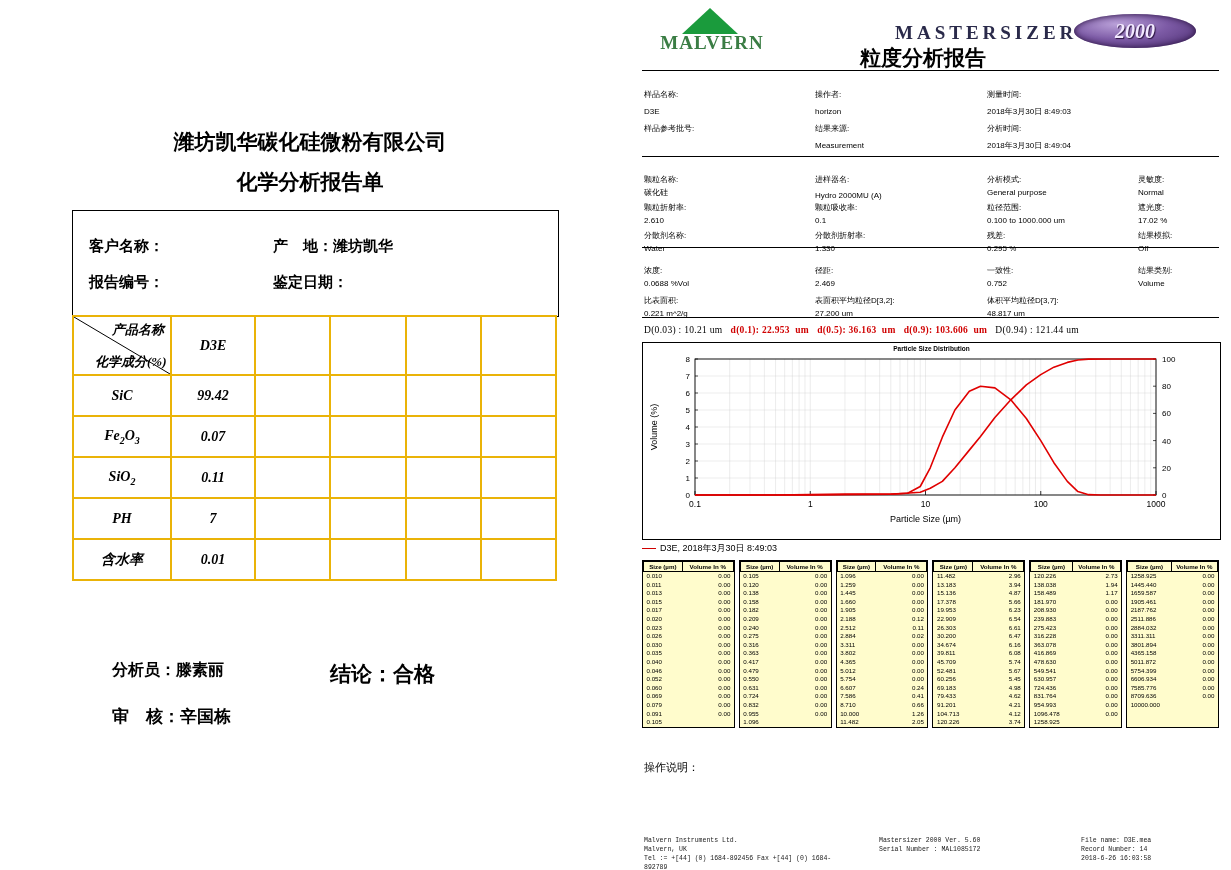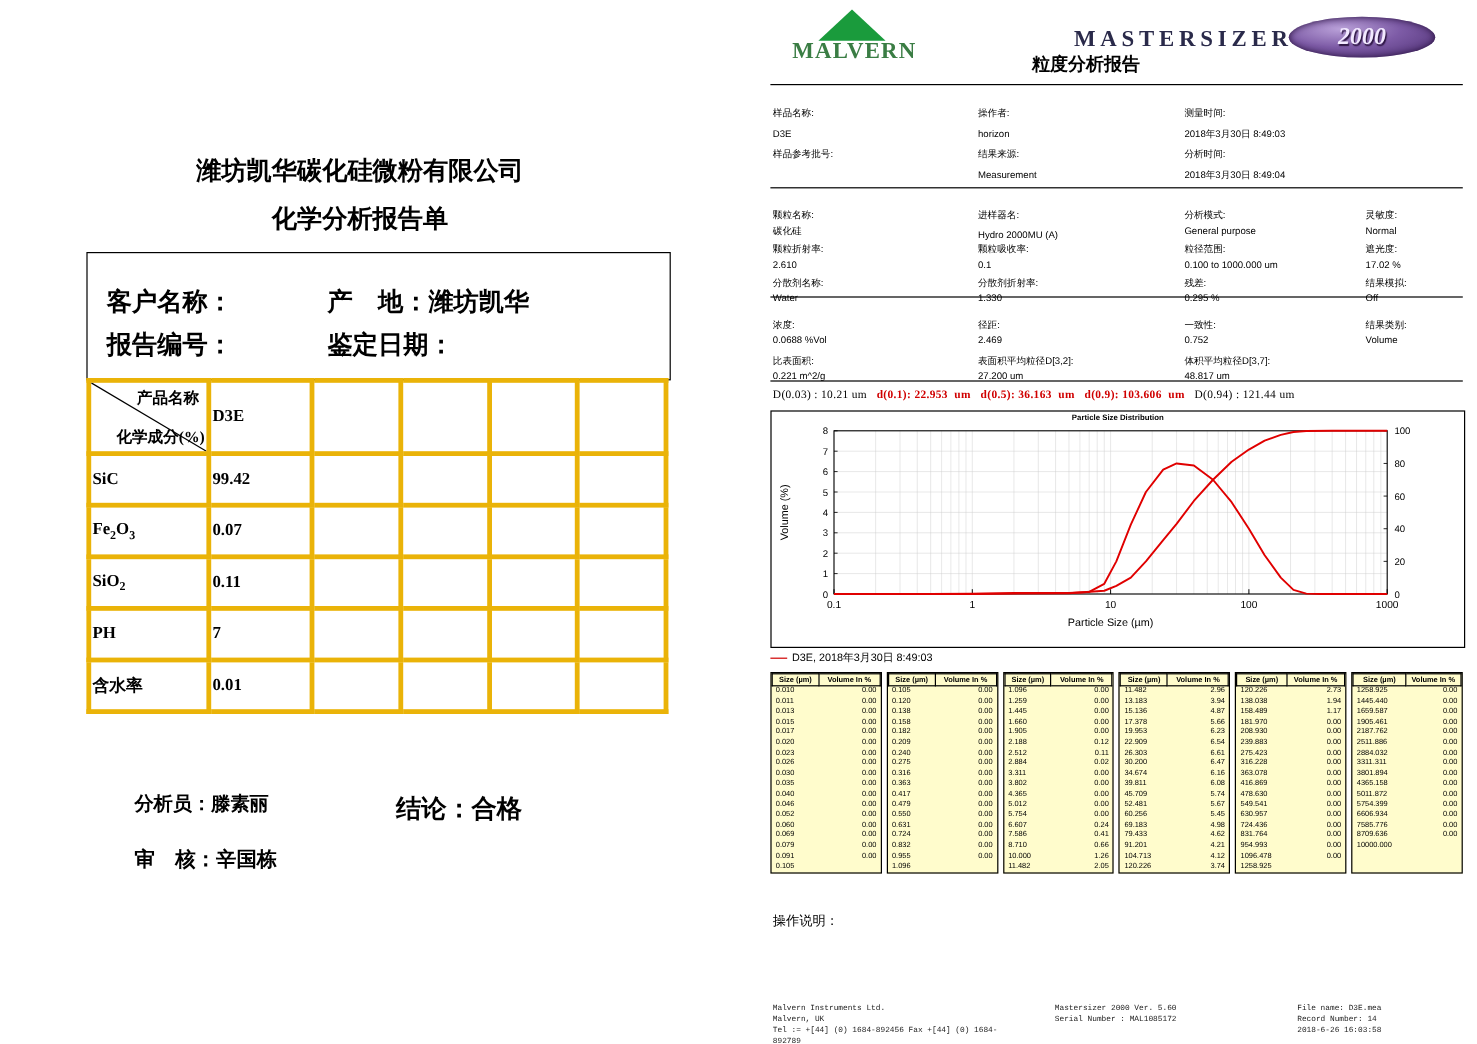"粒度分析报告" .cn-title { font-size: 15px -> 21px }
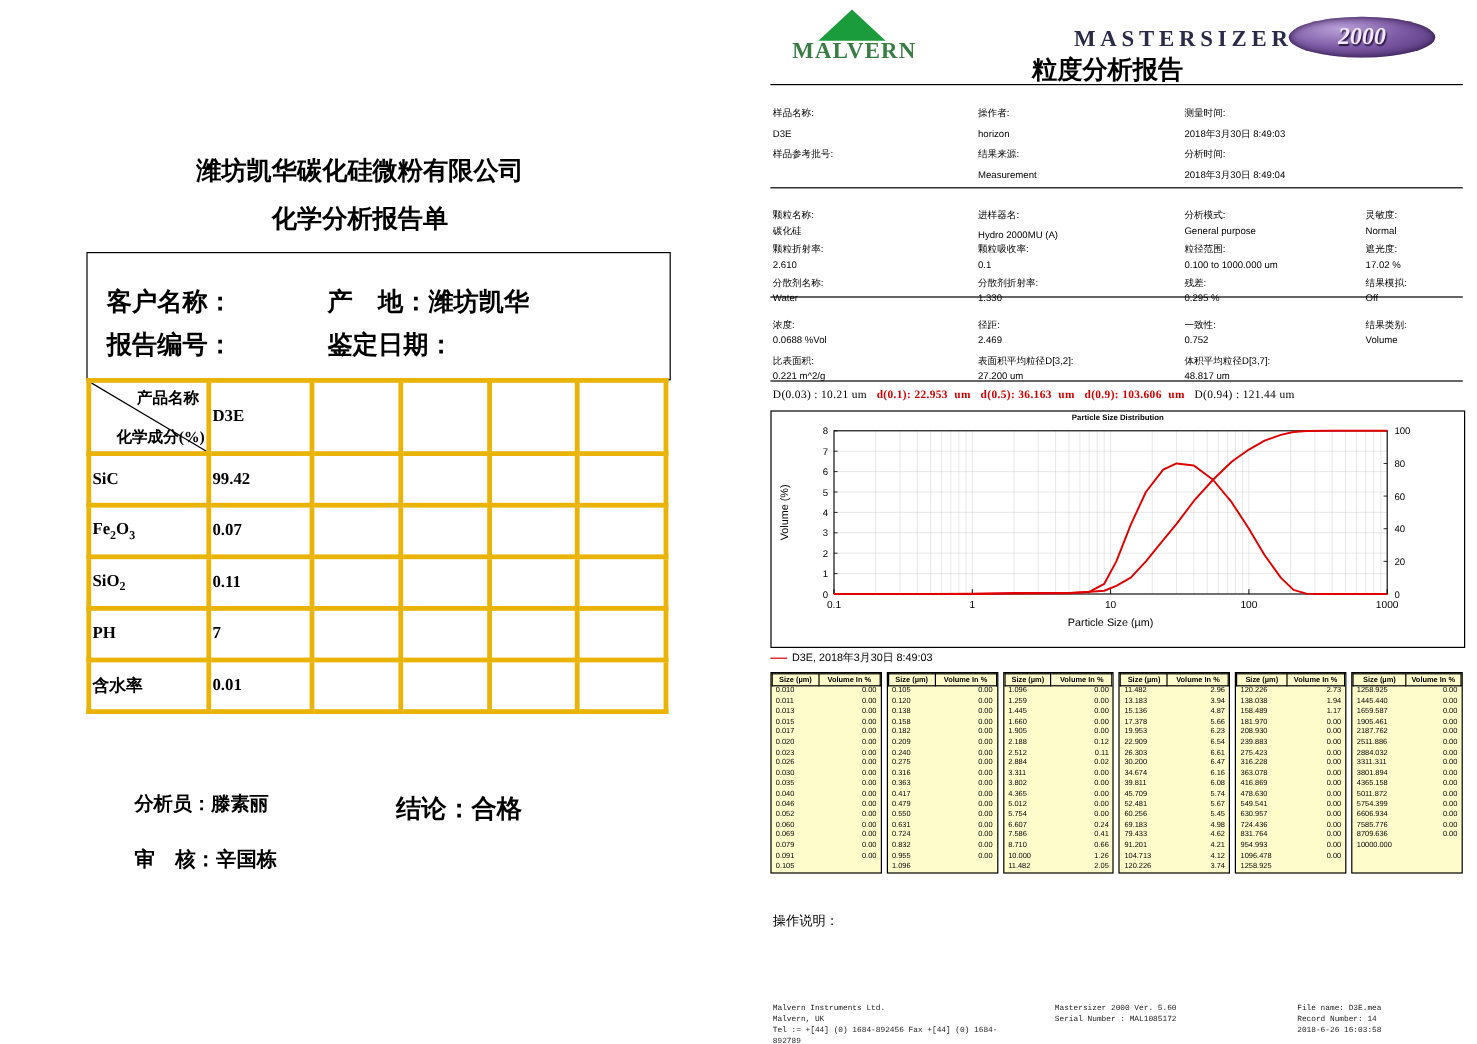"潍坊凯华碳化硅微粉有限公司" .left-title { margin-left: none -> 10px }
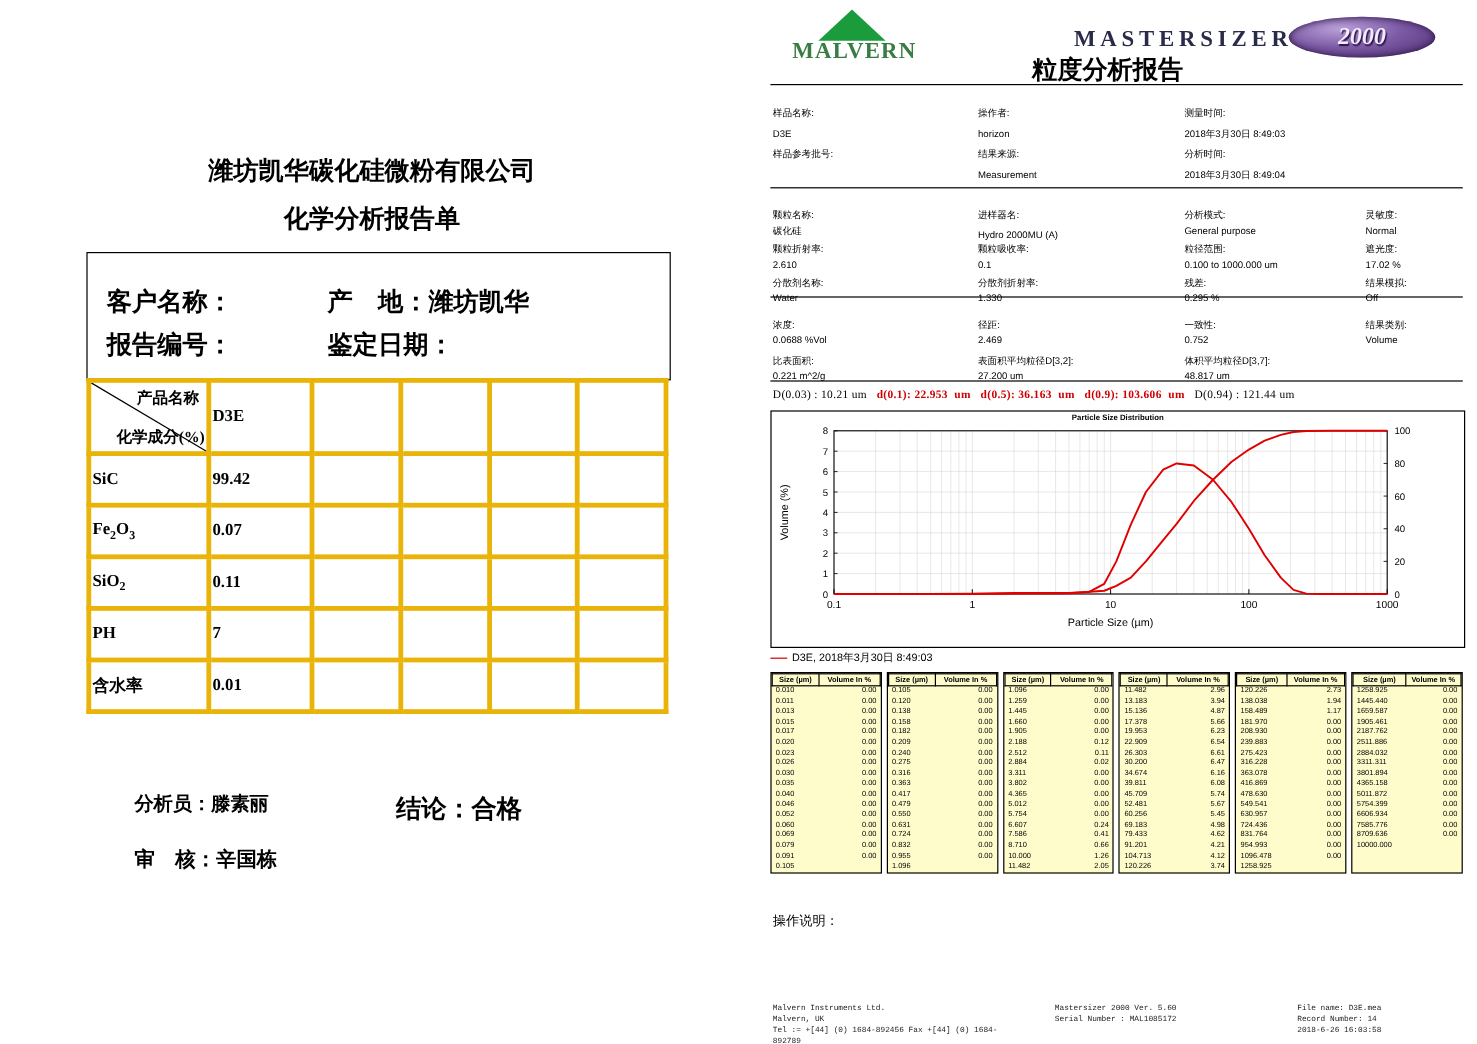"客户名称：" .infobox .row { font-size: 21px -> 15px }
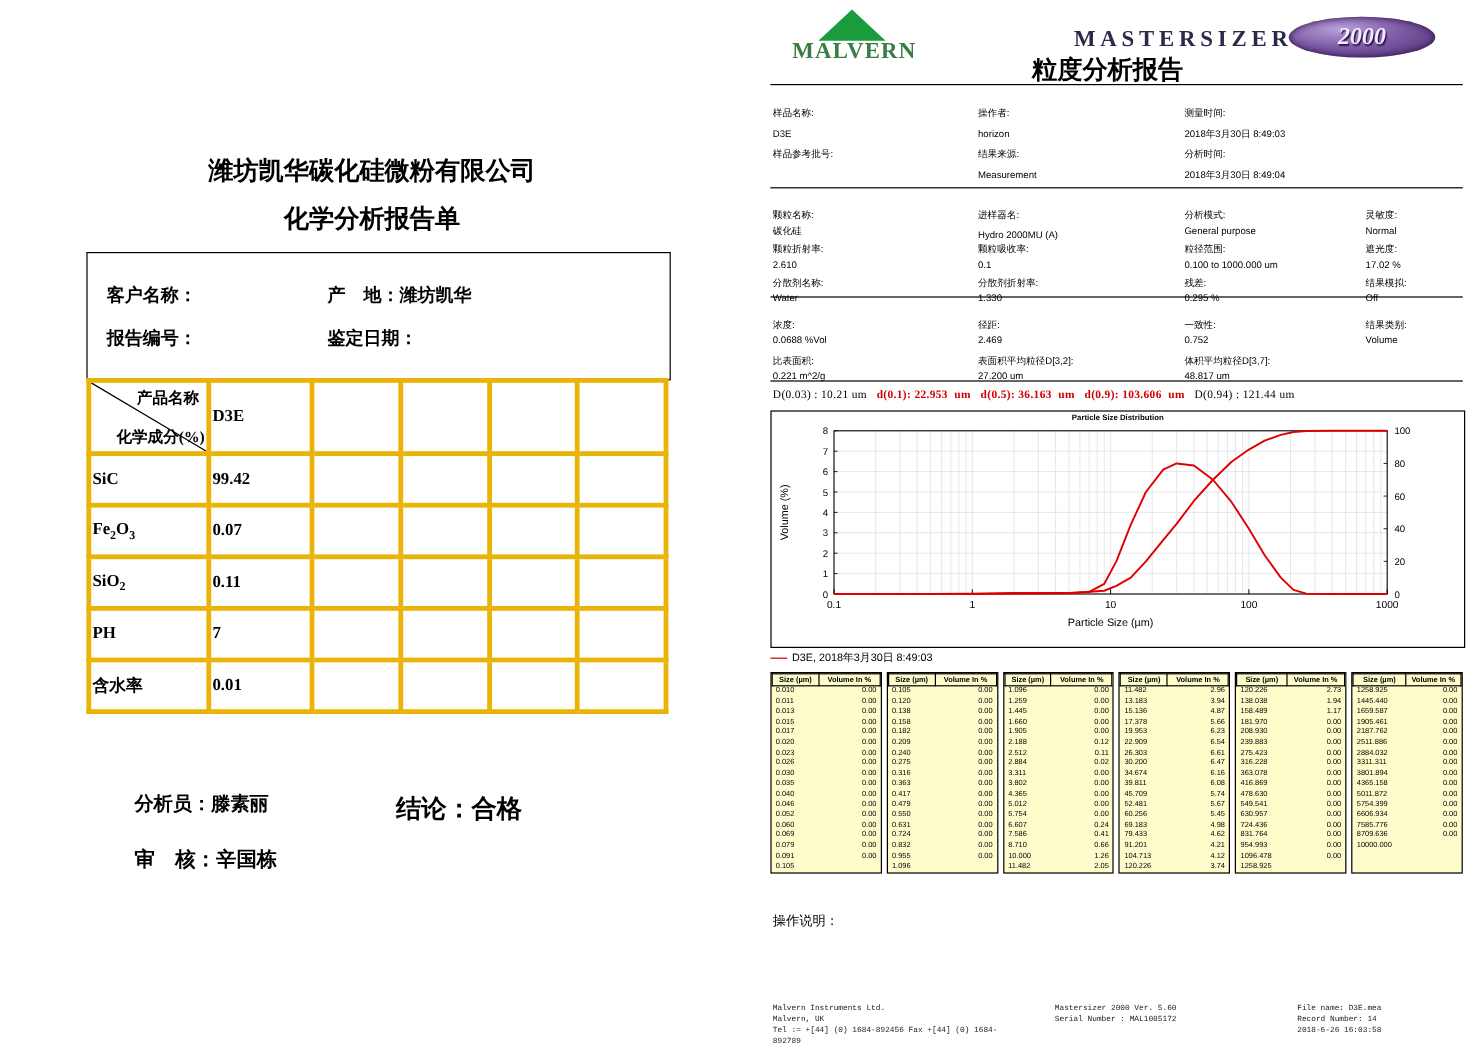"产品名称" .chem td { border: 4px solid #eab308 -> 2px solid #eab308; font-style: none -> italic; text-align: left -> center }
